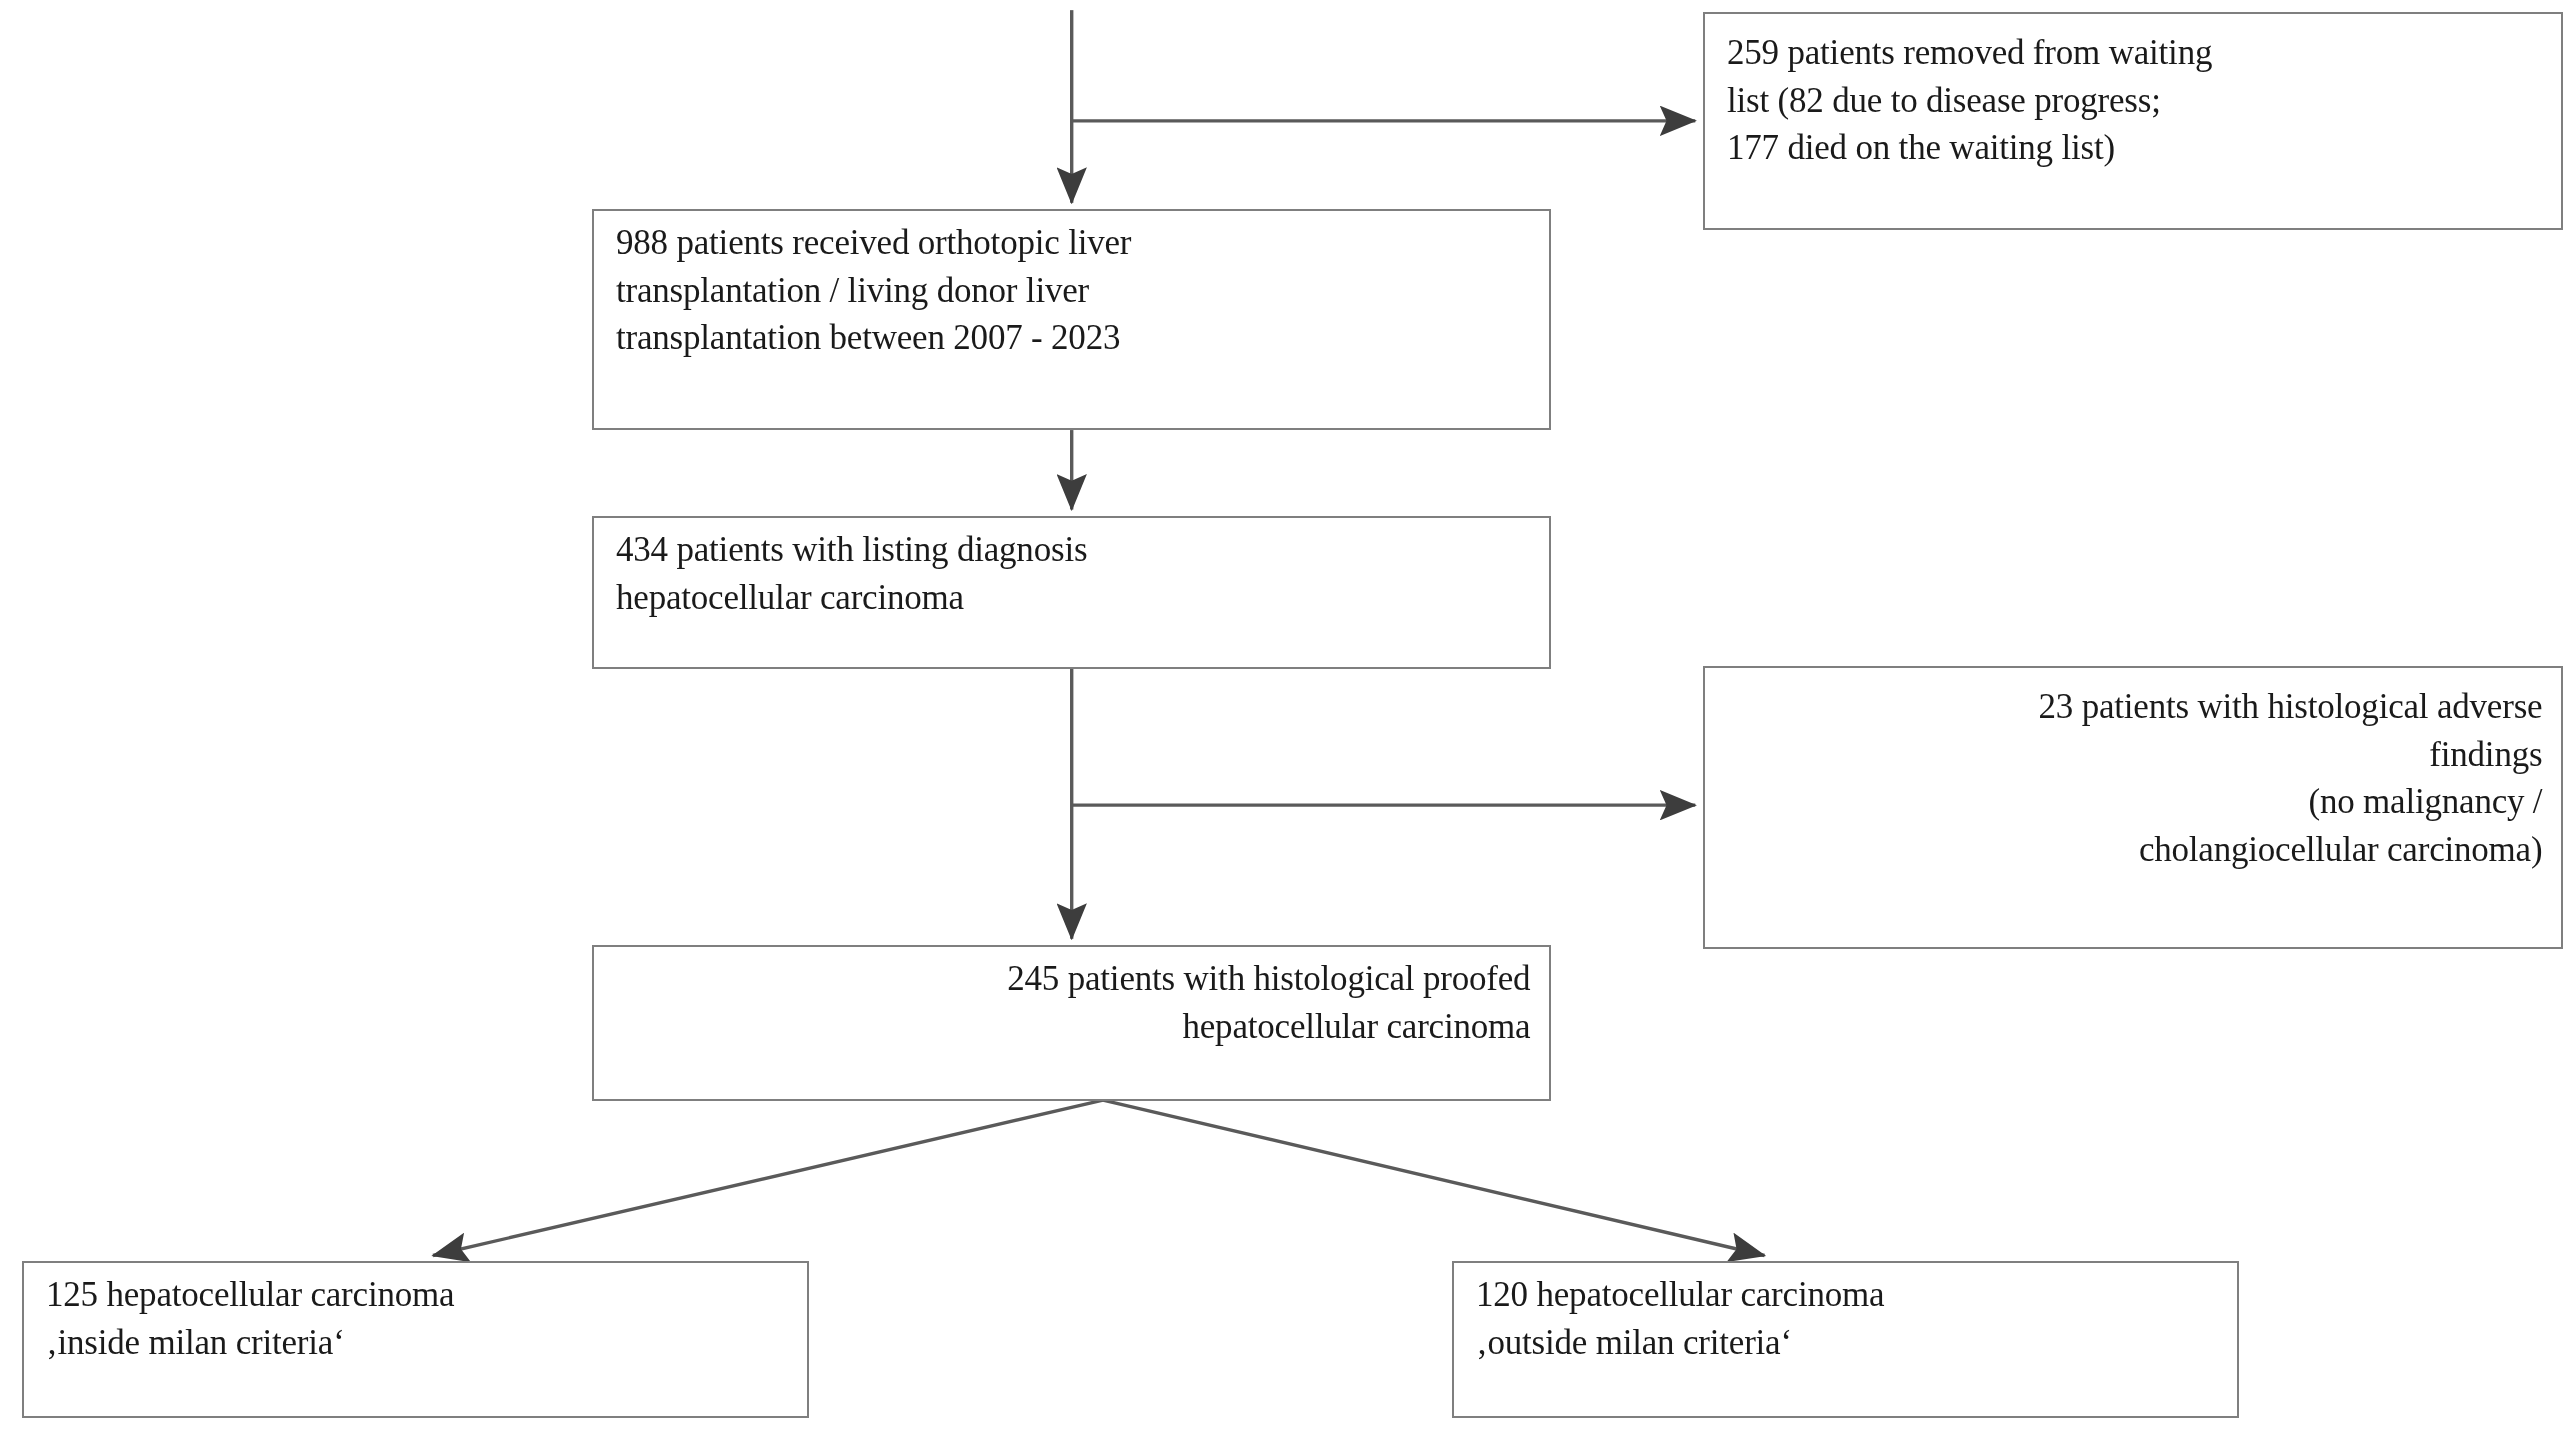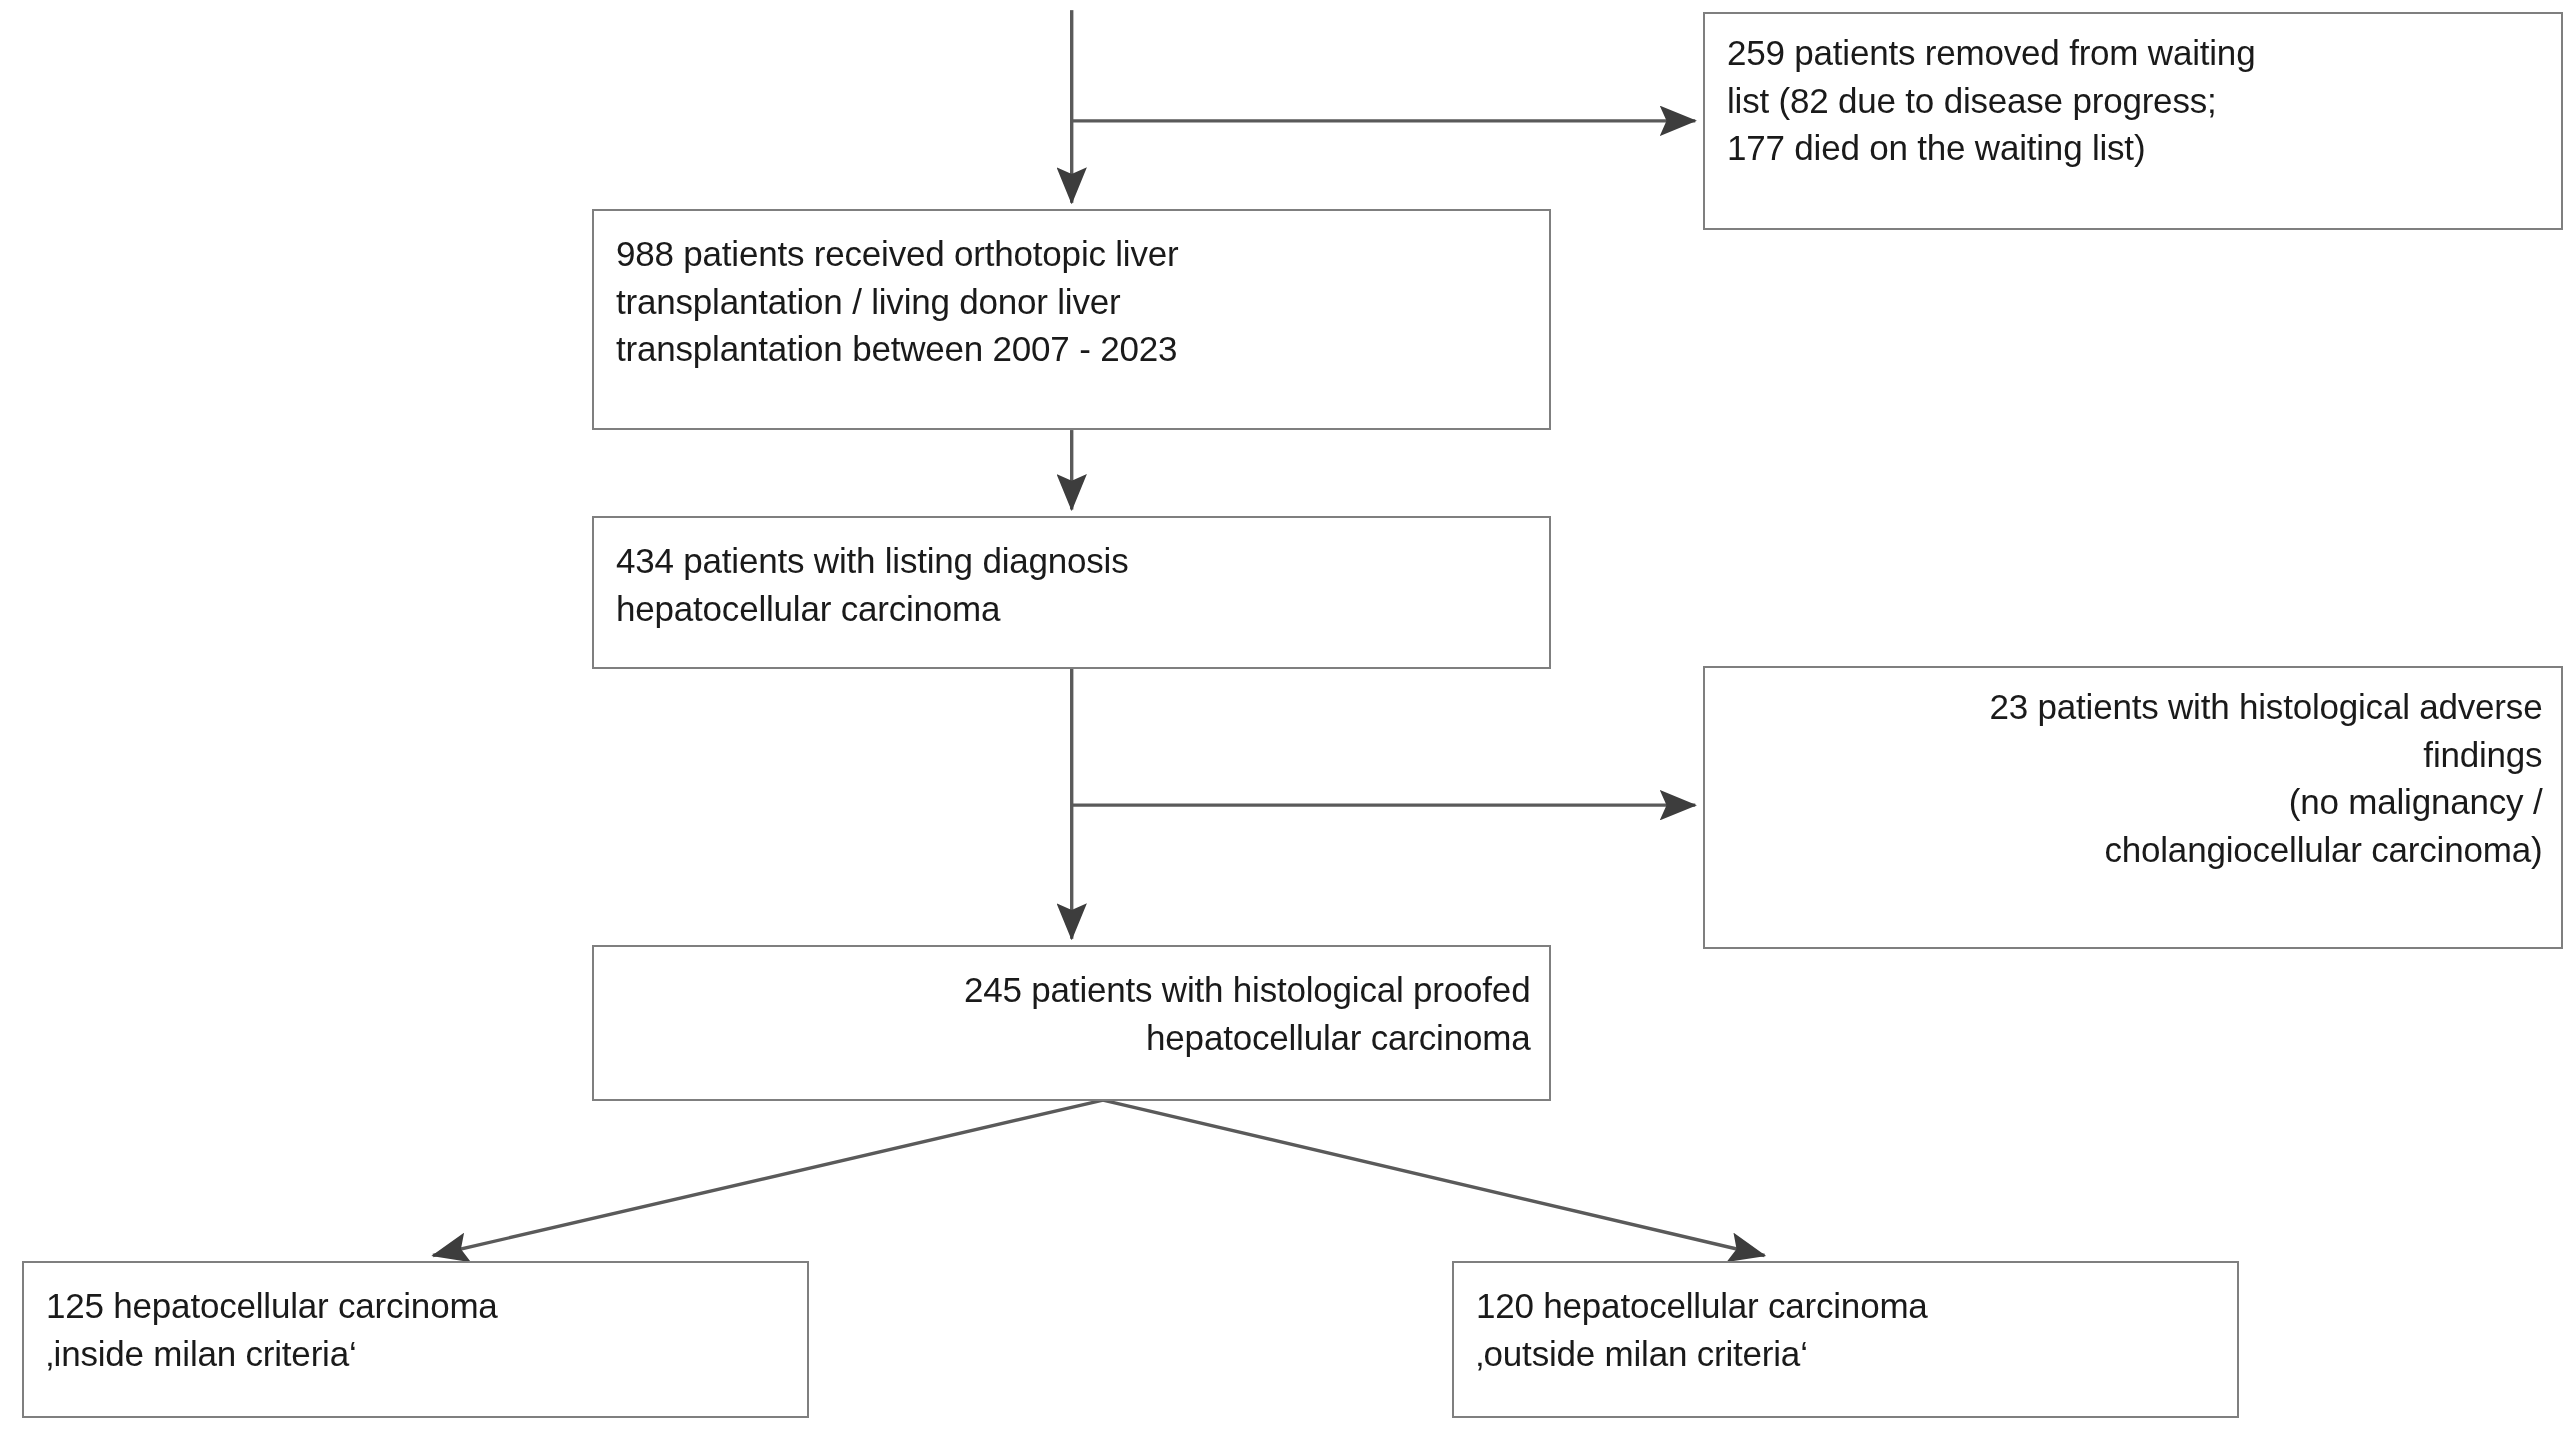"259 patients removed from waiting" #canvas { font-family: Liberation Sans, sans-serif -> Liberation Serif, serif }
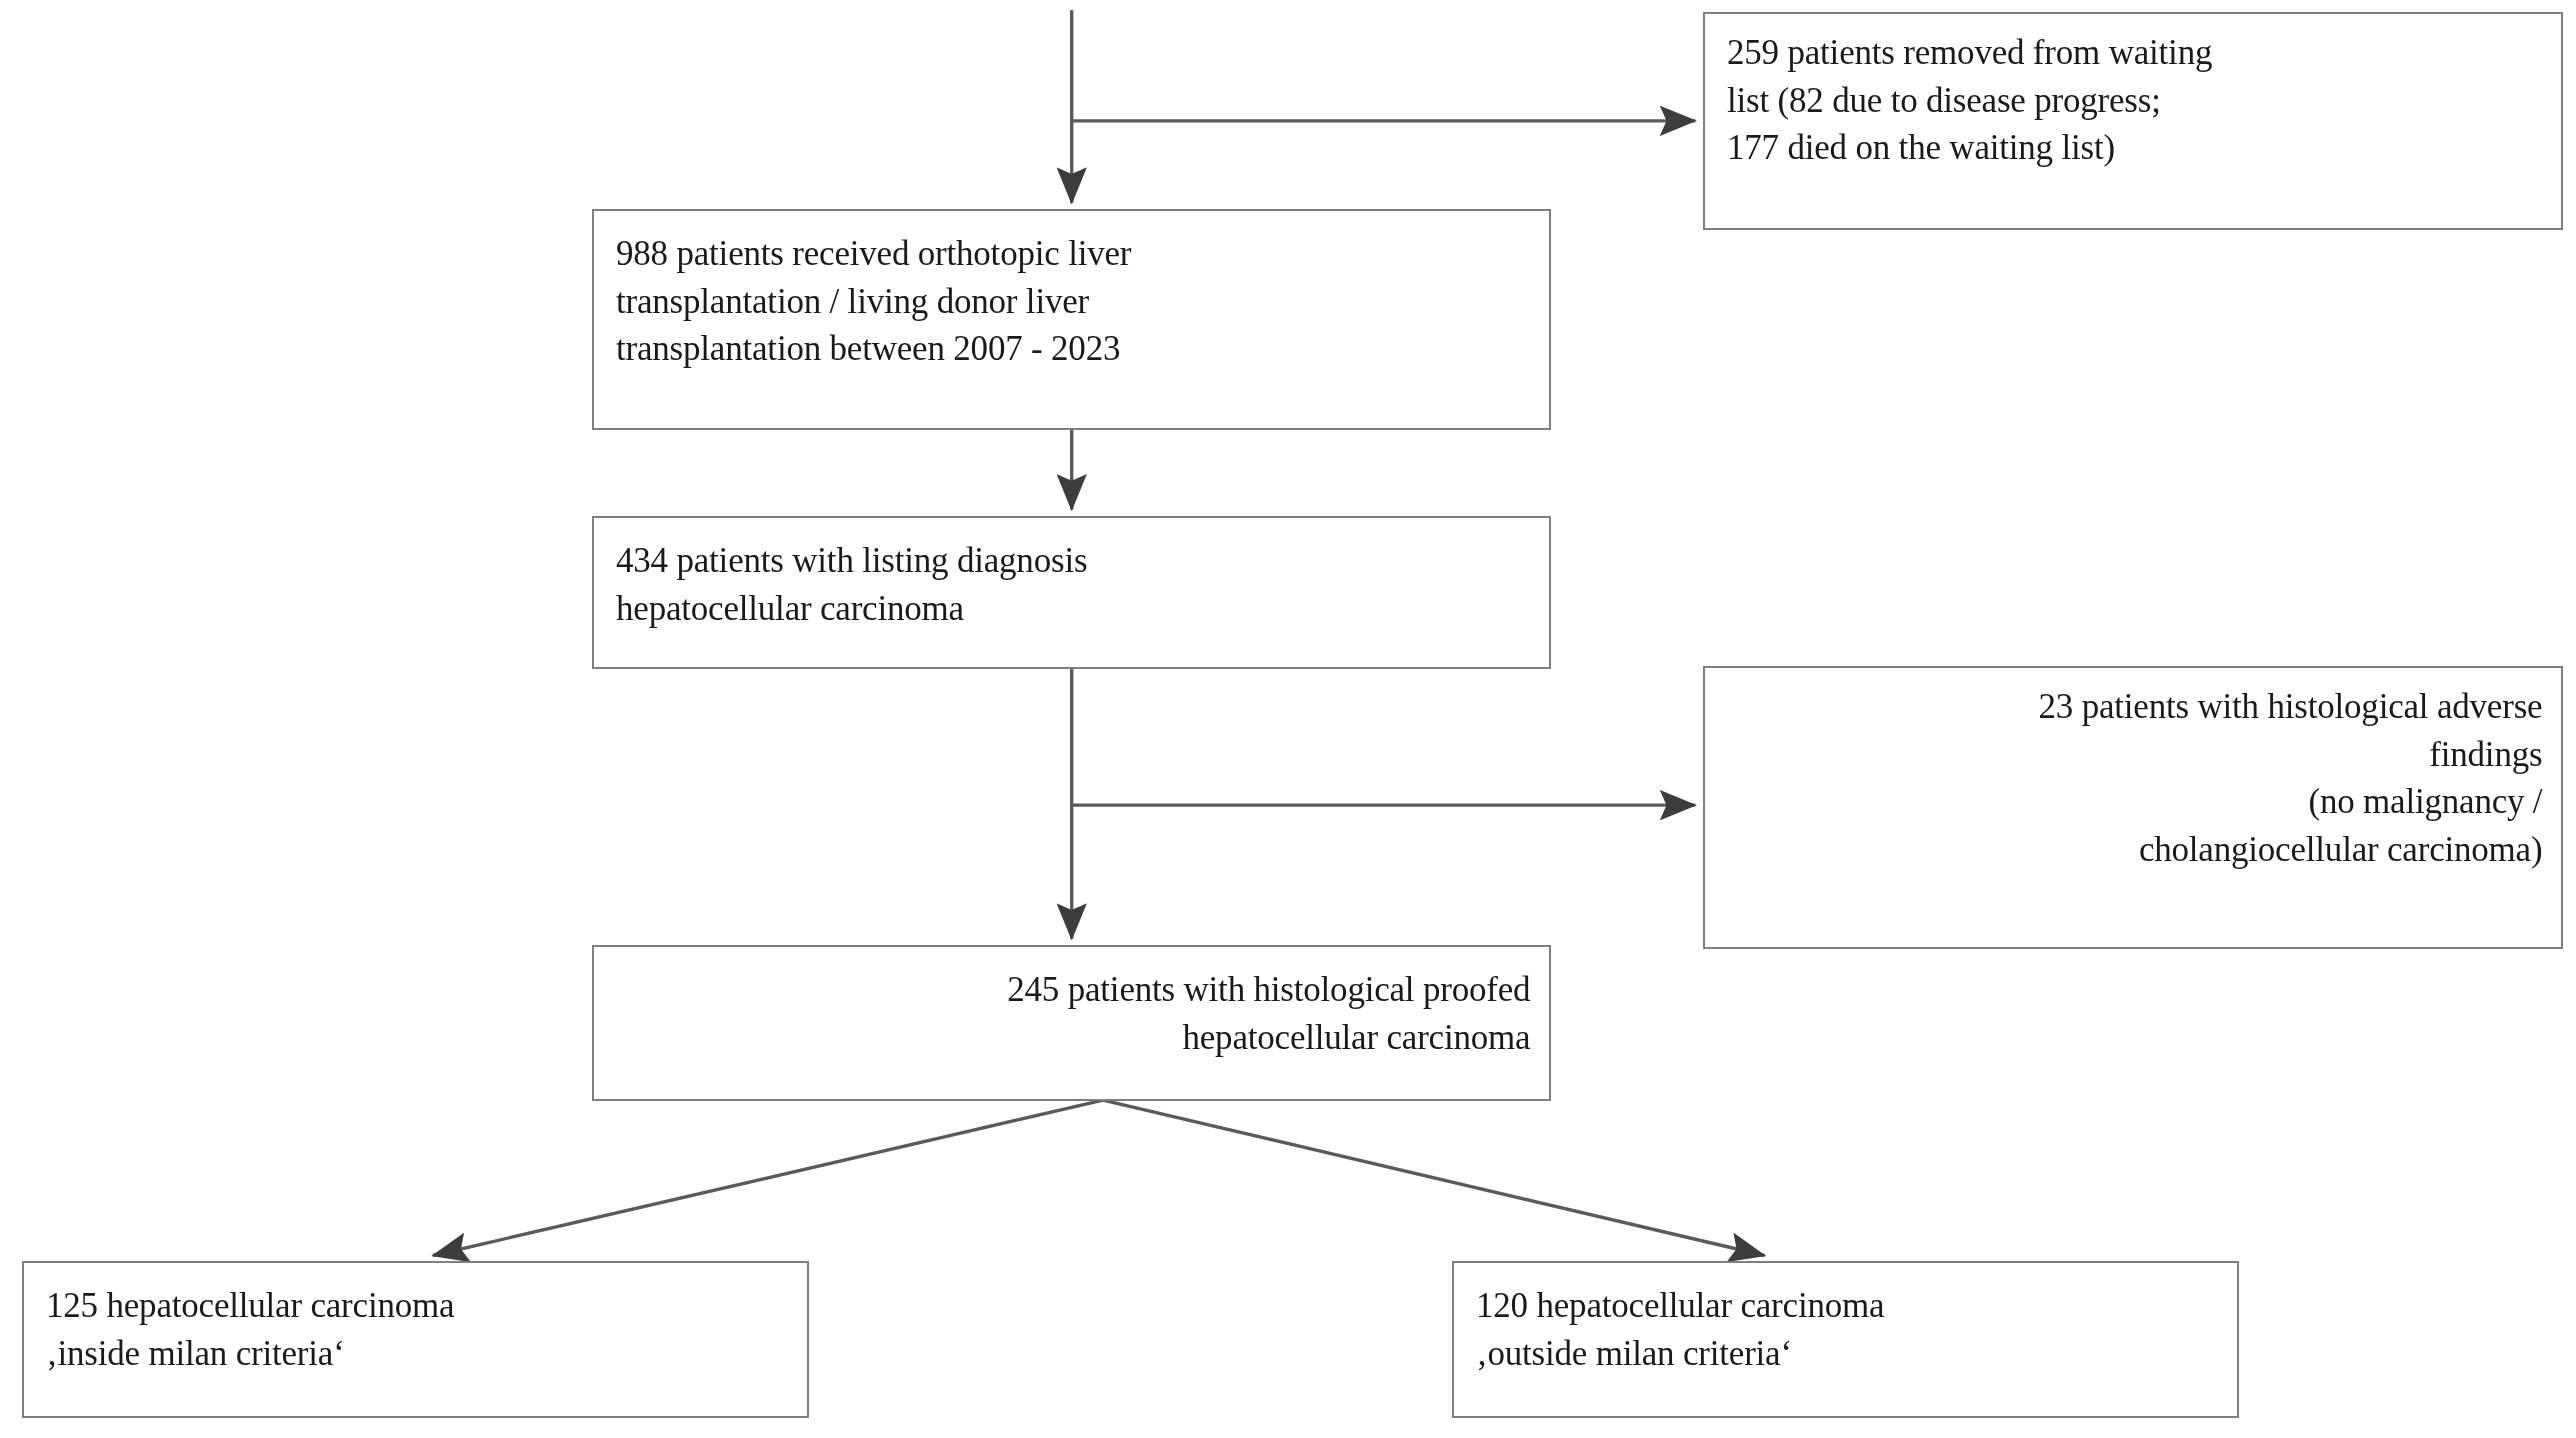"988 patients received orthotopic liver" .node.center-flow { padding-top: 19px -> 8px }
